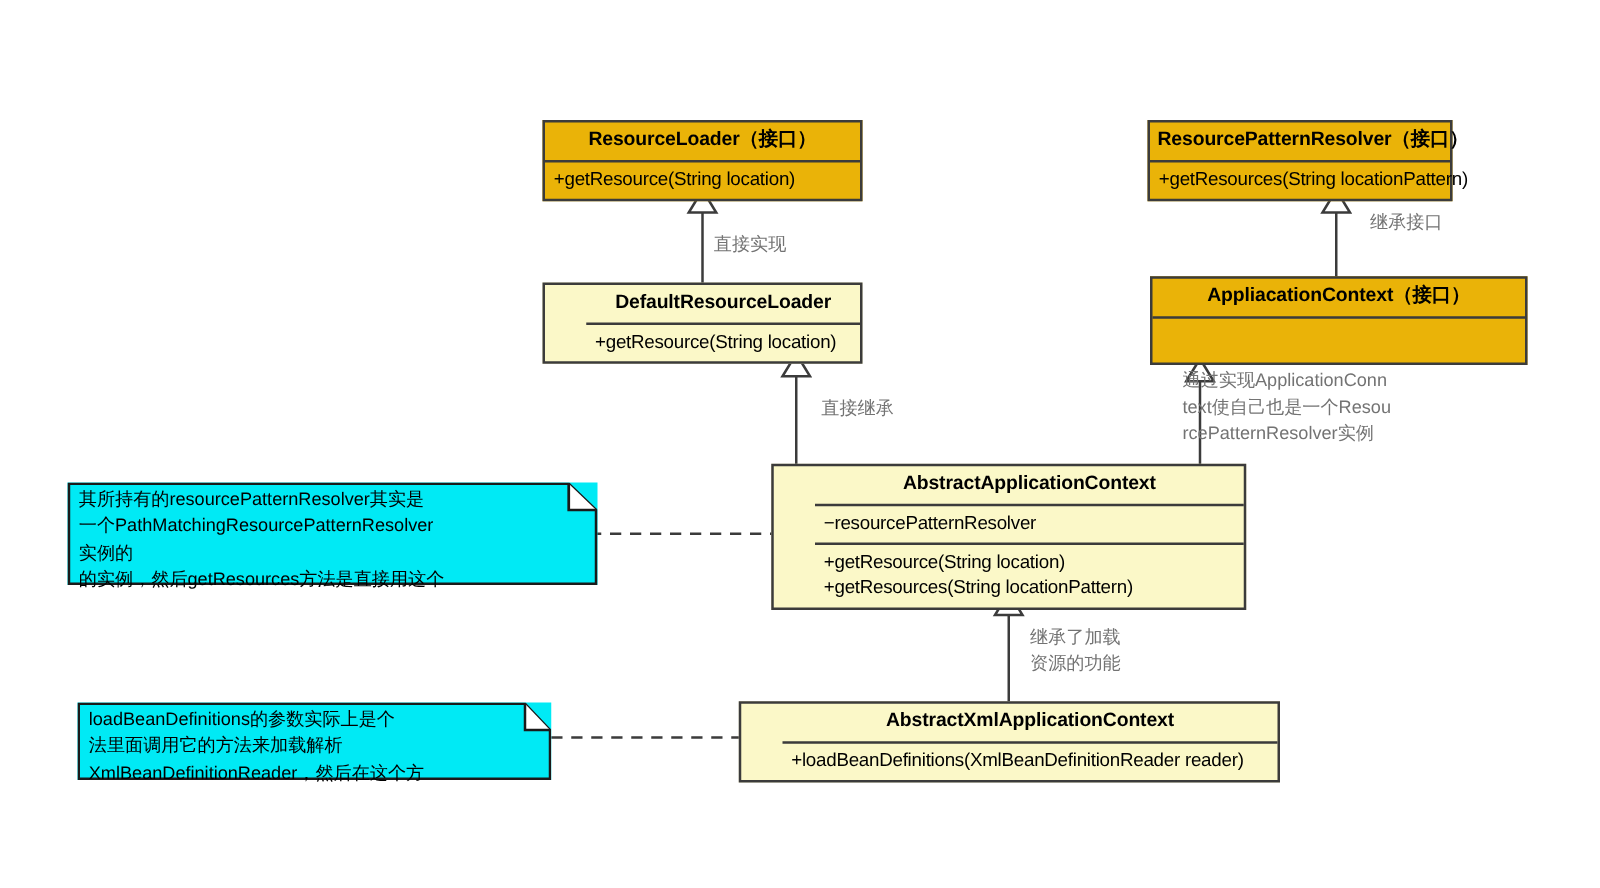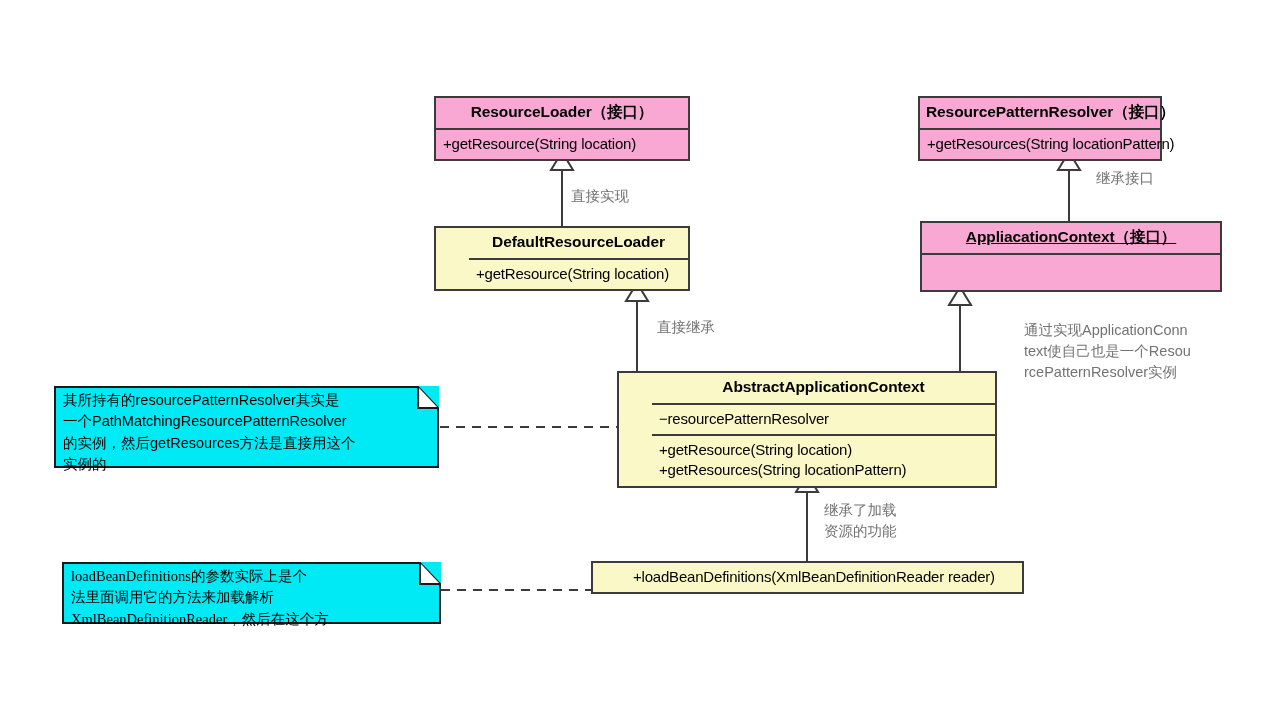"ResourceLoader（接口）" .uml-box { background: #f9a8d4 -> #eab308 }
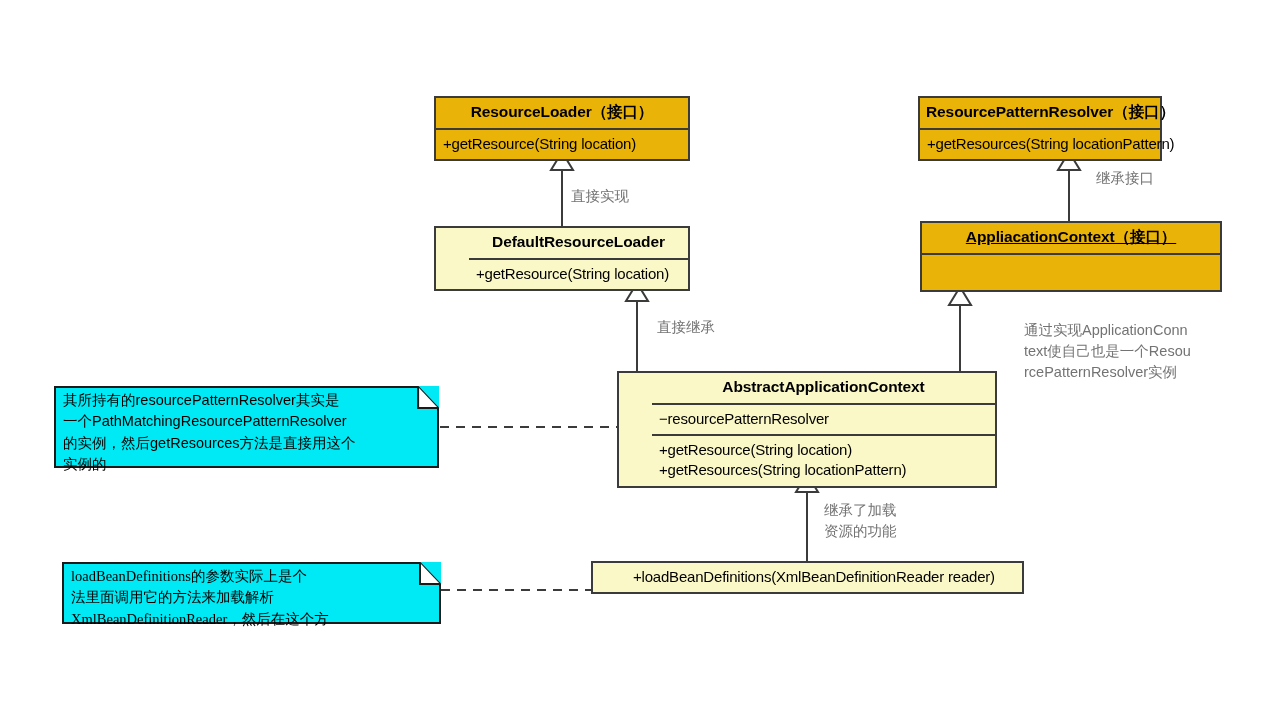"AppliacationContext（接口）" div.uml-box { text-decoration: underline -> none }
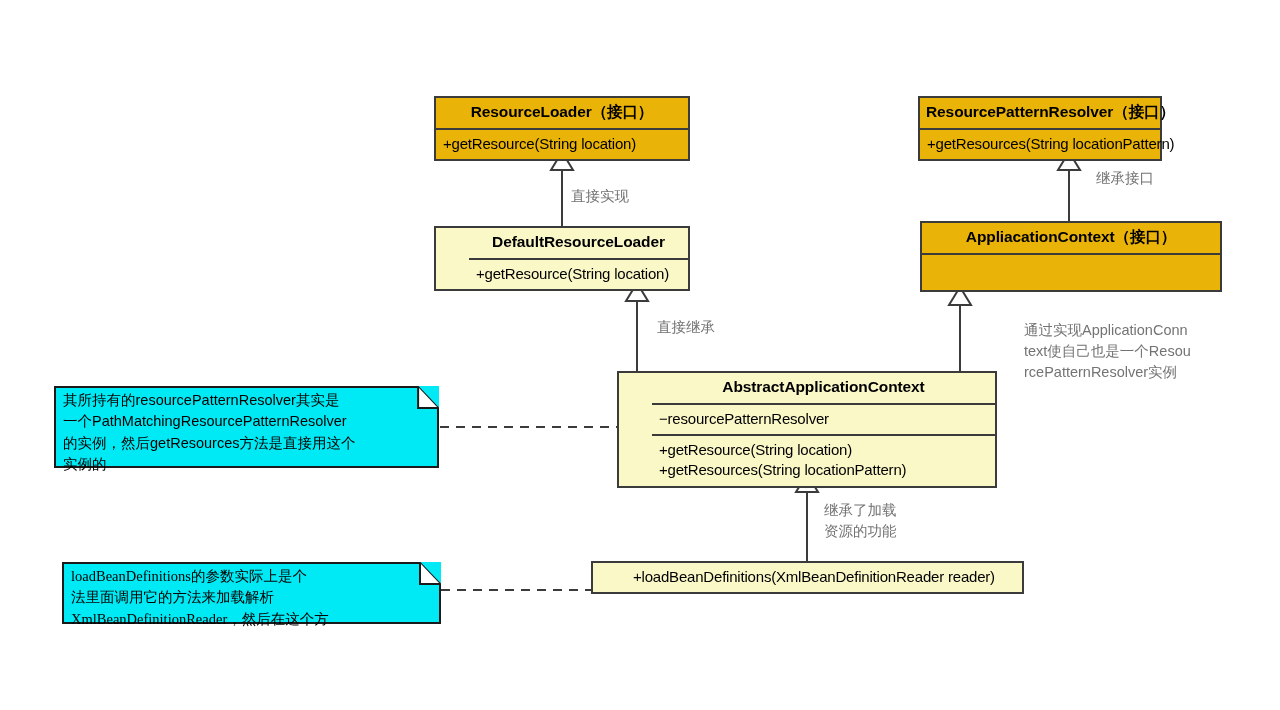"通过实现ApplicationConn" div.edge-label { left: 1024px -> 946px; margin-top: 25px -> none }
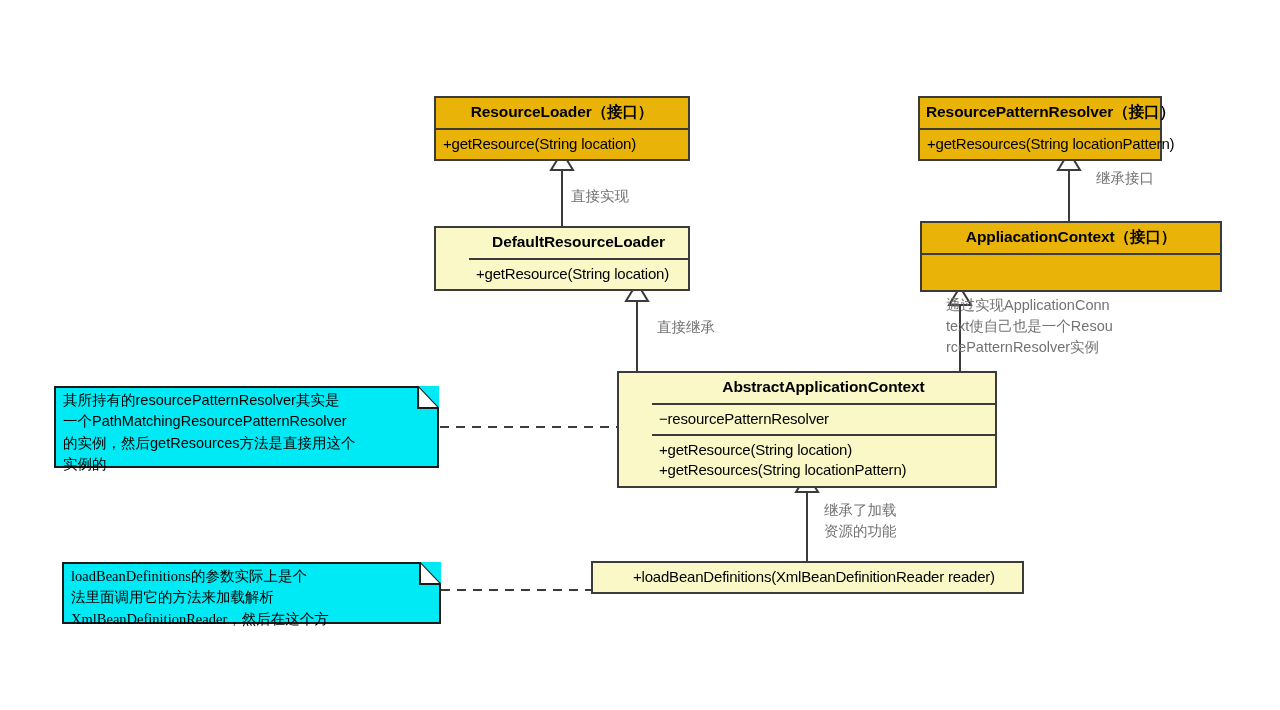"其所持有的resourcePatternResolver其实是" div.note { width: 385px -> 424px }
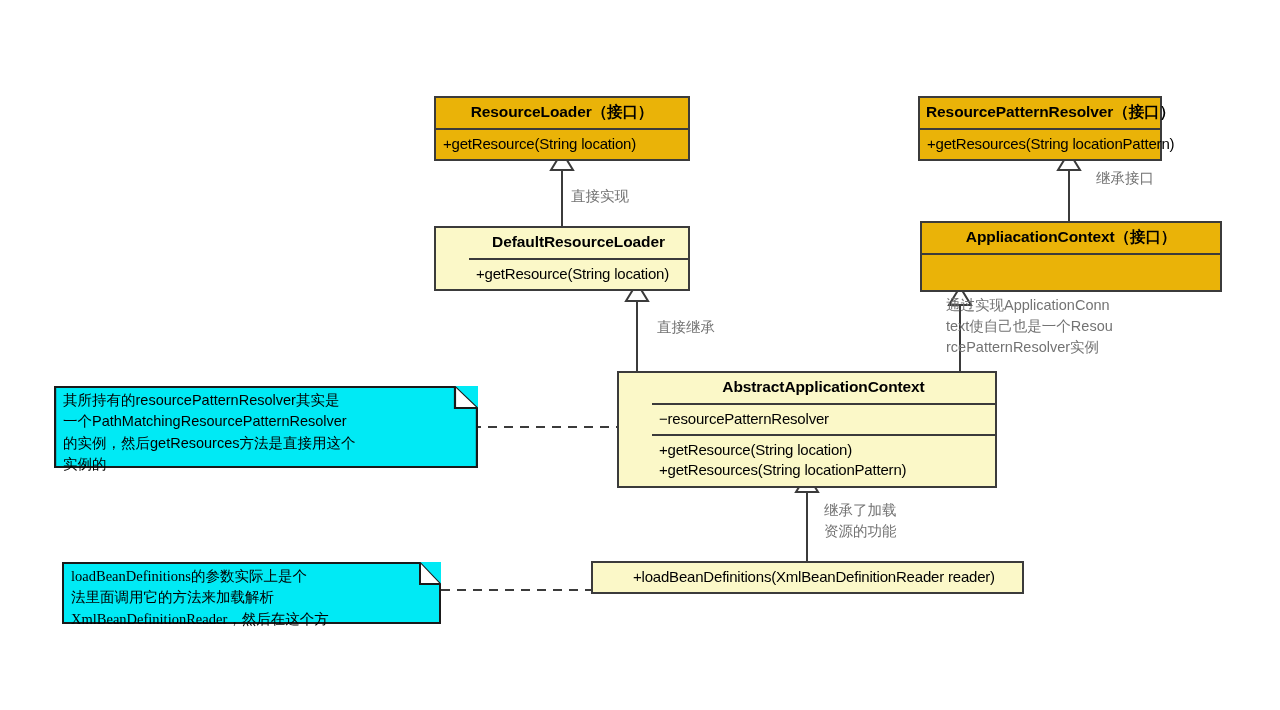"的实例，然后getResources方法是直接用这个" span.note-line { order: before "实例的" -> after "实例的" }
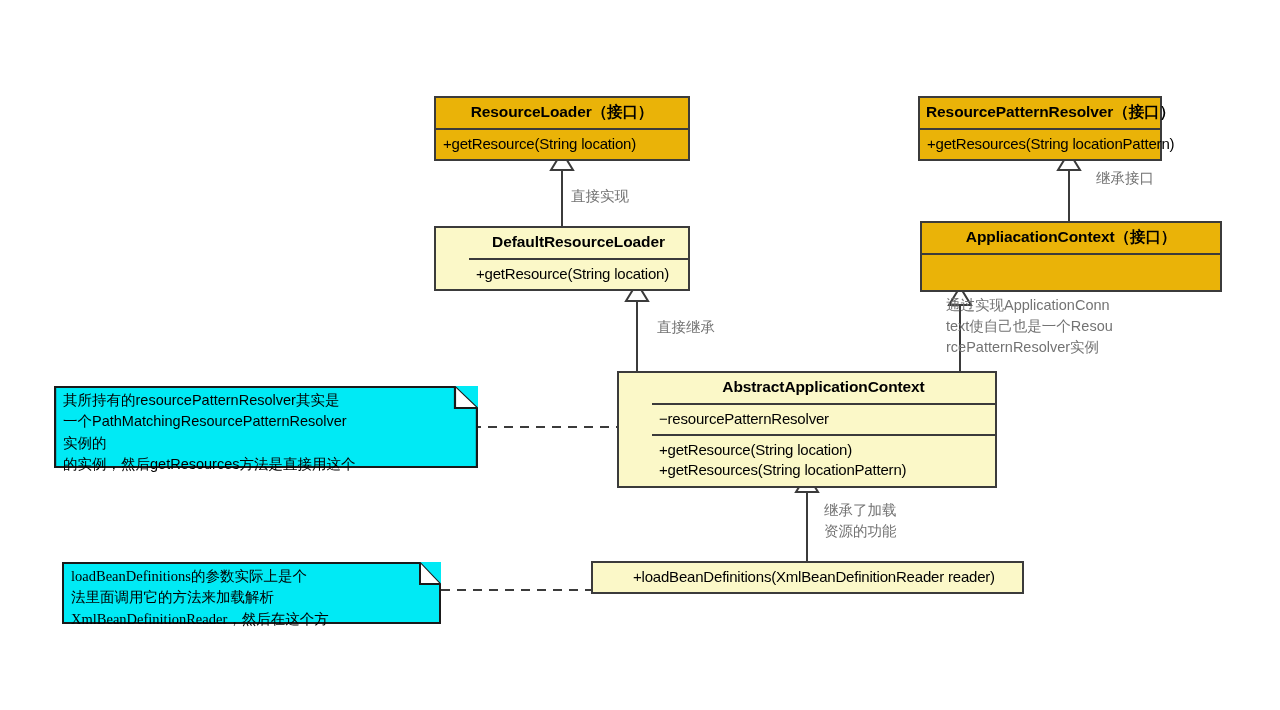"loadBeanDefinitions的参数实际上是个" div.note-text { font-family: Liberation Serif, serif -> none }
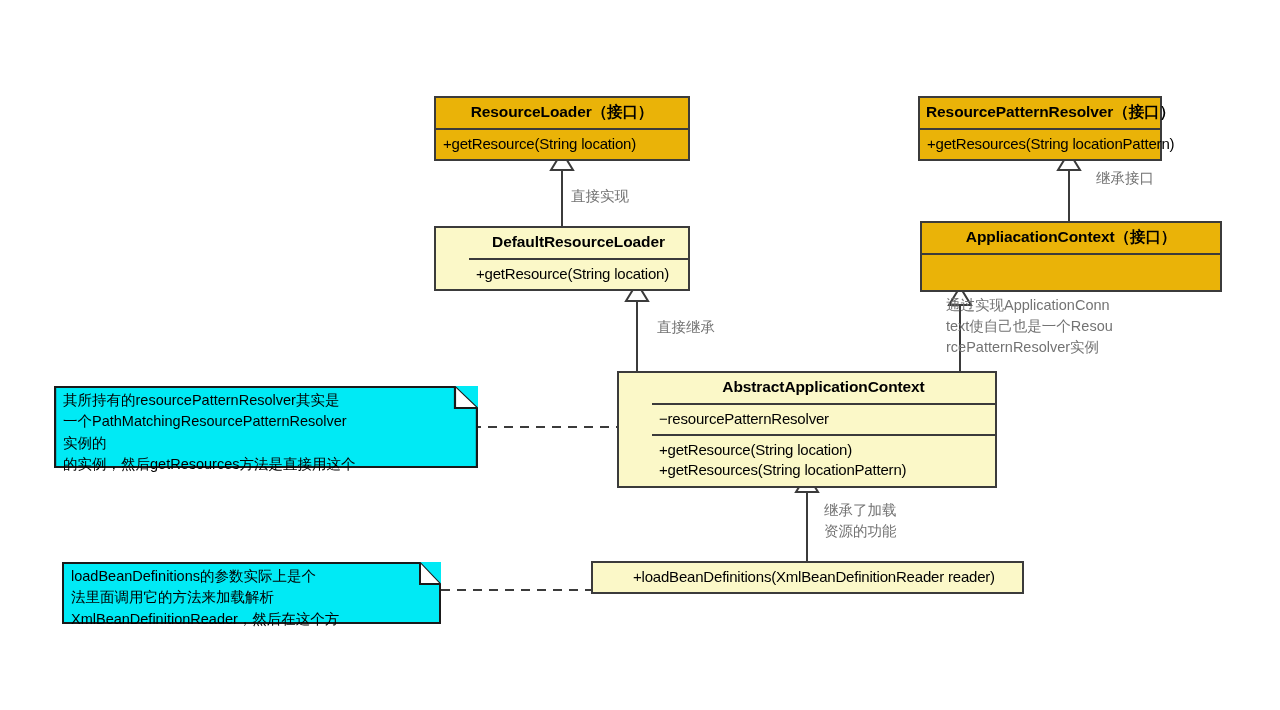"AbstractXmlApplicationContext" div.uml-title { html: none -> <div>AbstractXmlApplicationContext</div> }
